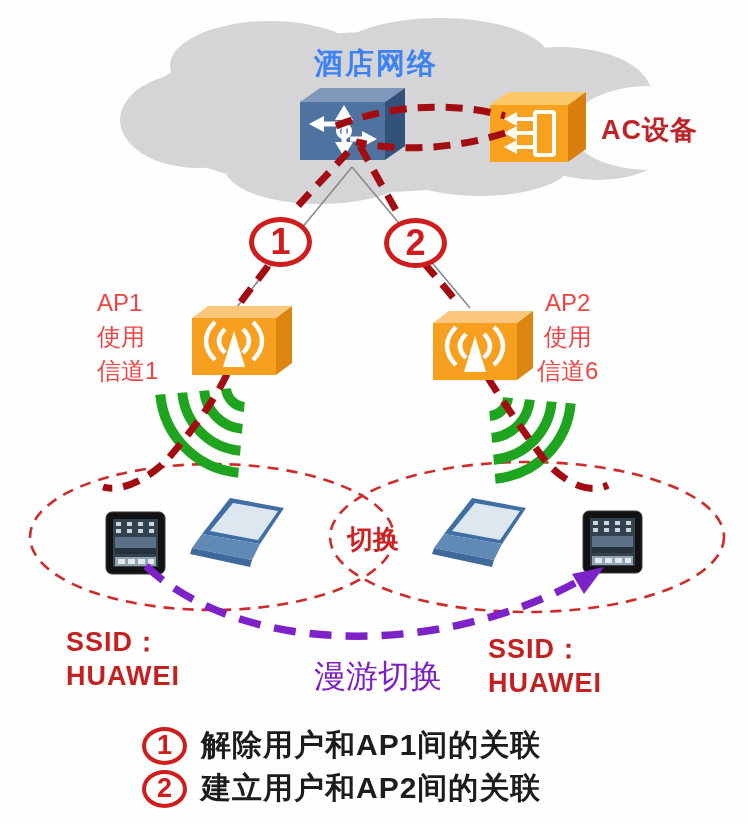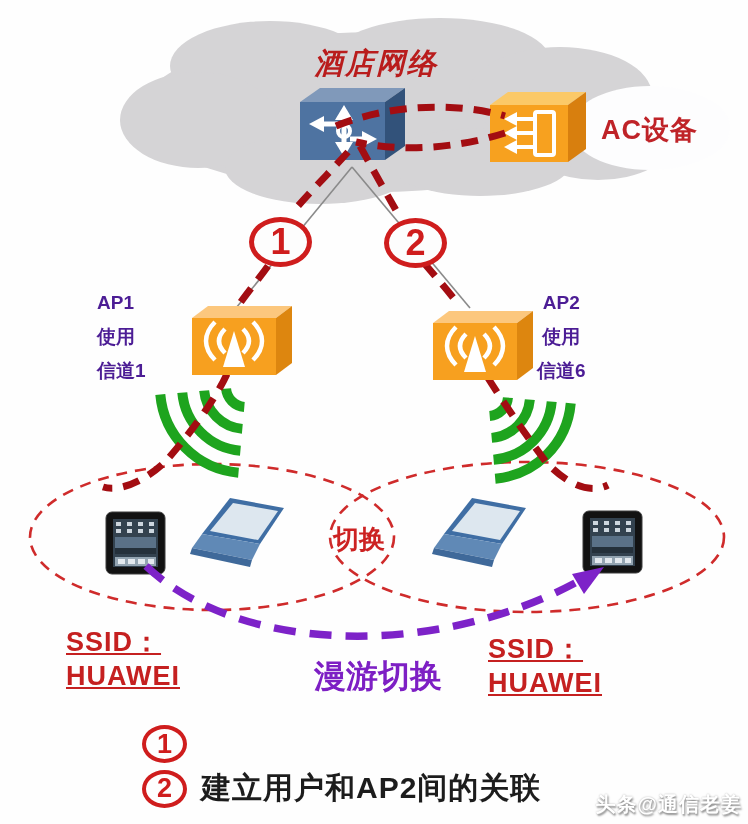"酒店网络" .cloud-title { color: #b91c1c -> #3b82f6; font-style: italic -> none }
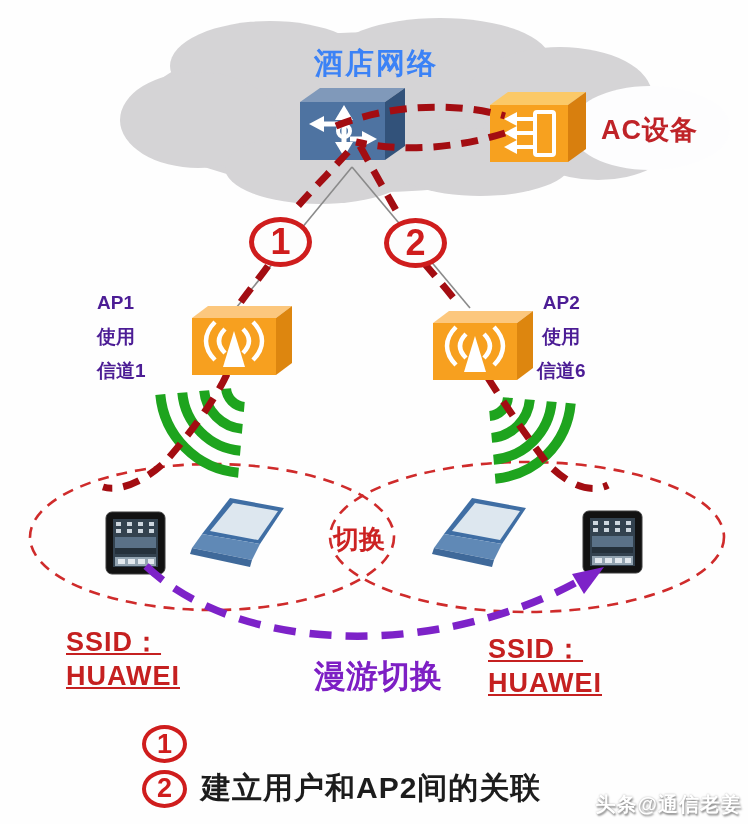"AP1" .ap-label { color: #4c1d95 -> #ef4444; font-size: 19px -> 24px; font-weight: 700 -> 400 }
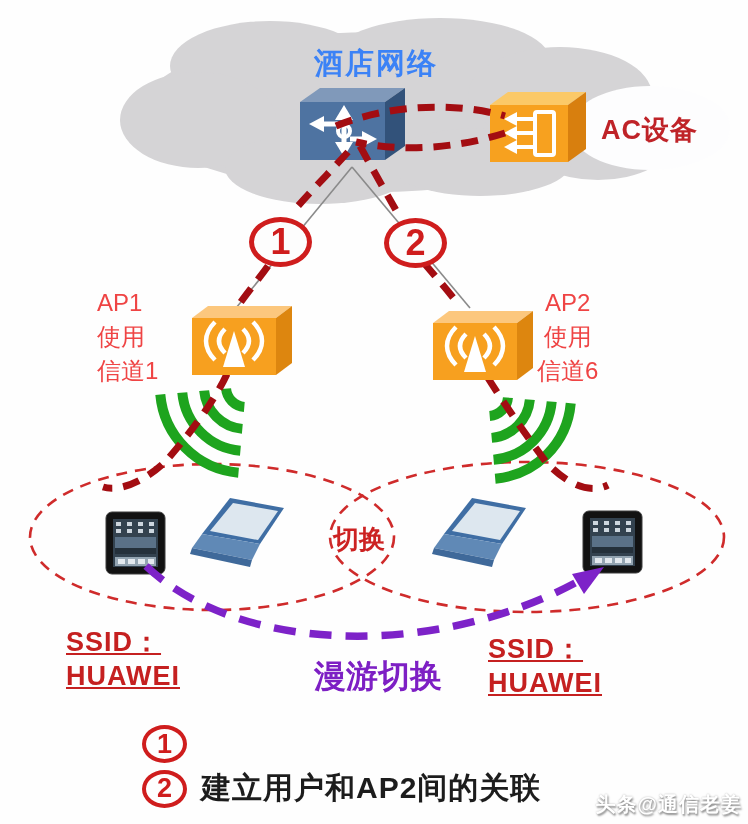"切换" .handover-label { text-align: none -> center }
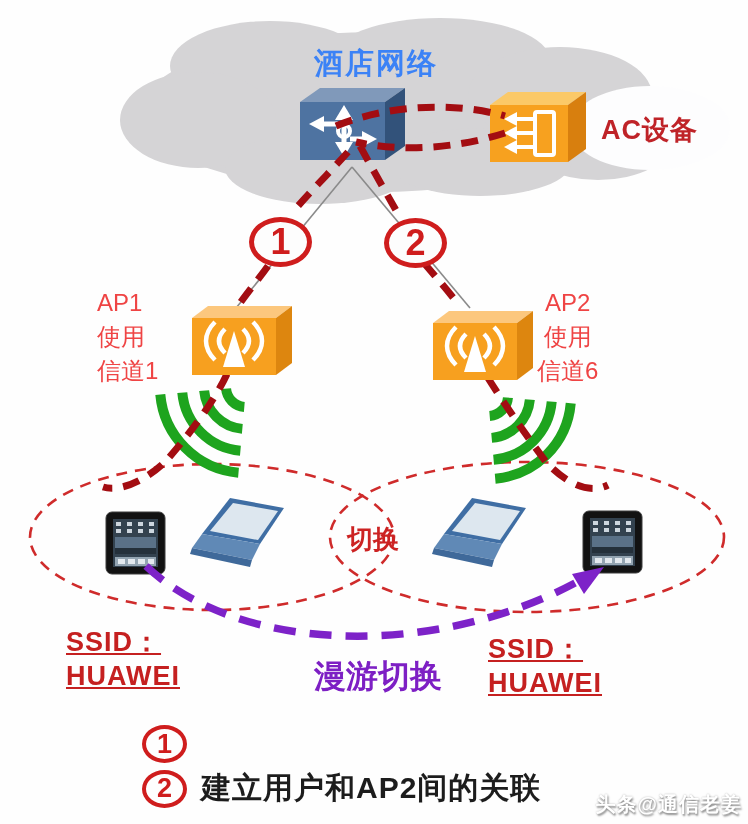"SSID：" .ssid-label { text-decoration: underline -> none }
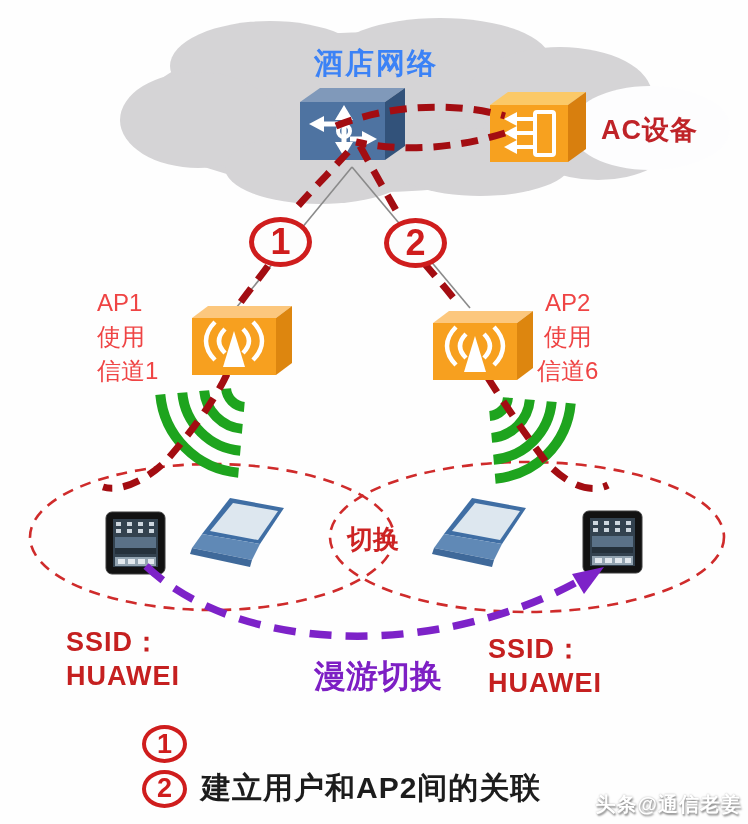"漫游切换" .roaming-label { font-weight: bold -> normal }
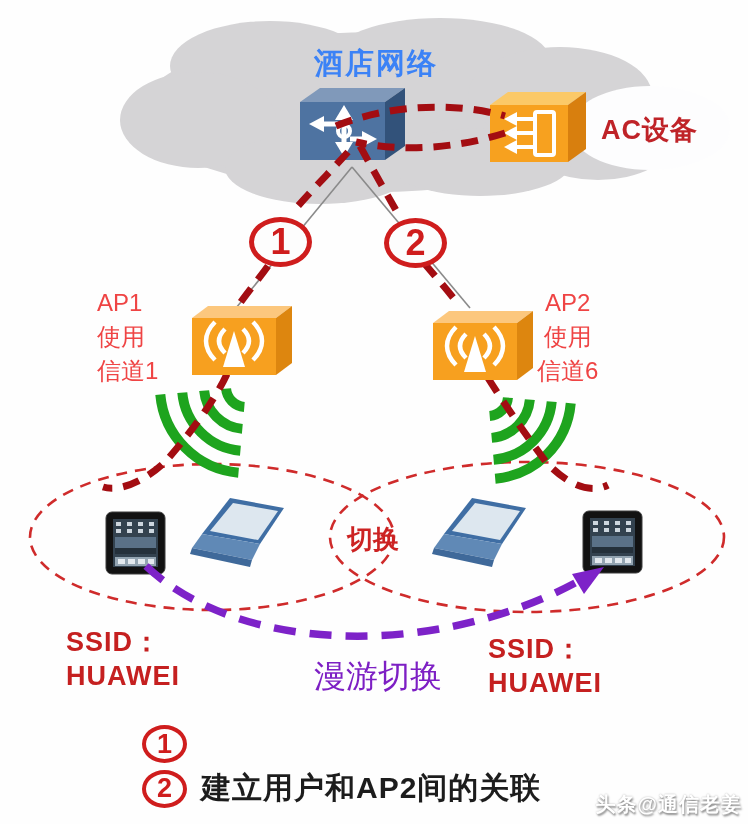"解除用户和AP1间的关联" div.legend-text { html: none -> <div>解除用户和AP1间的关联</div> }
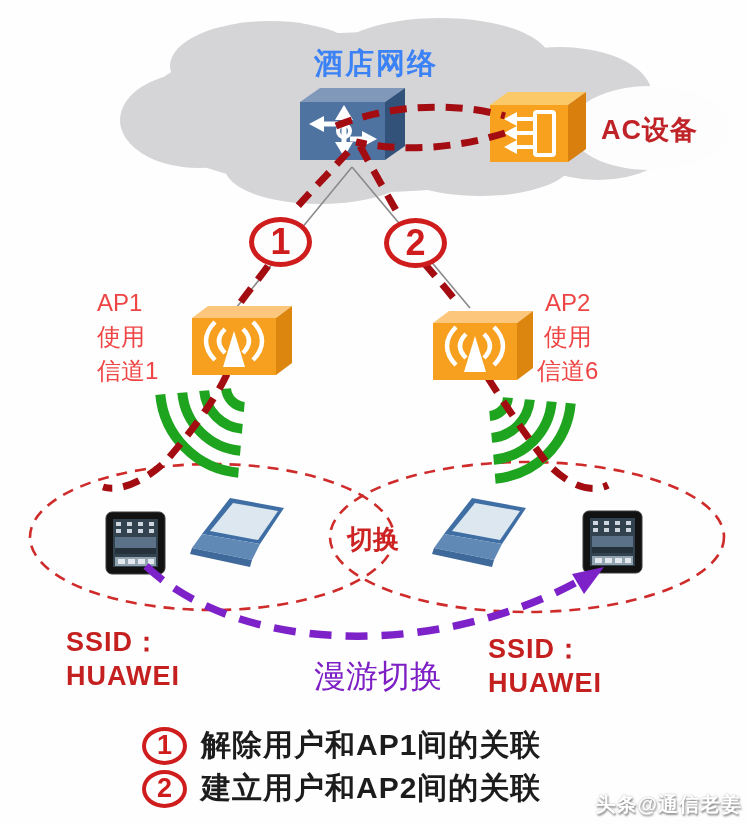"头条@通信老姜" div.abs { html: <div>头条@通信老姜</div> -> none }
